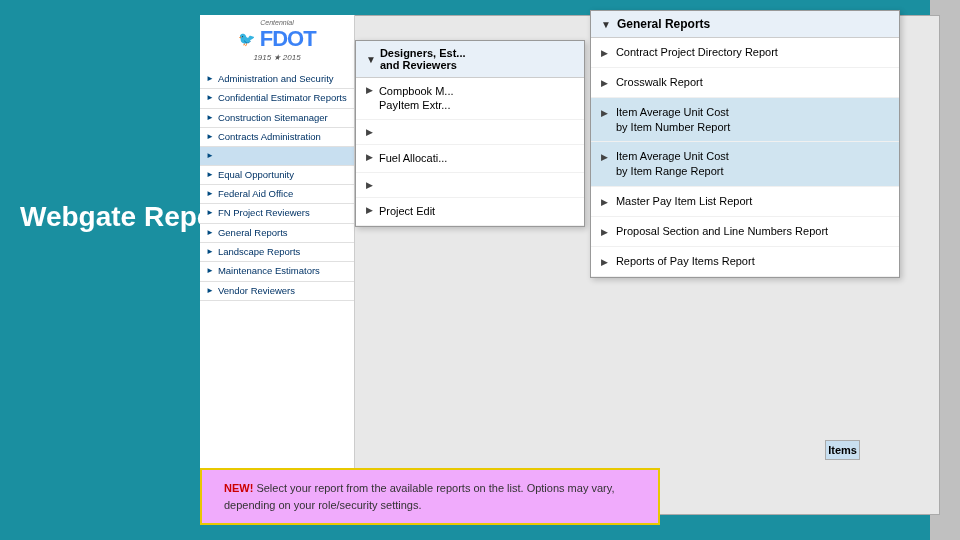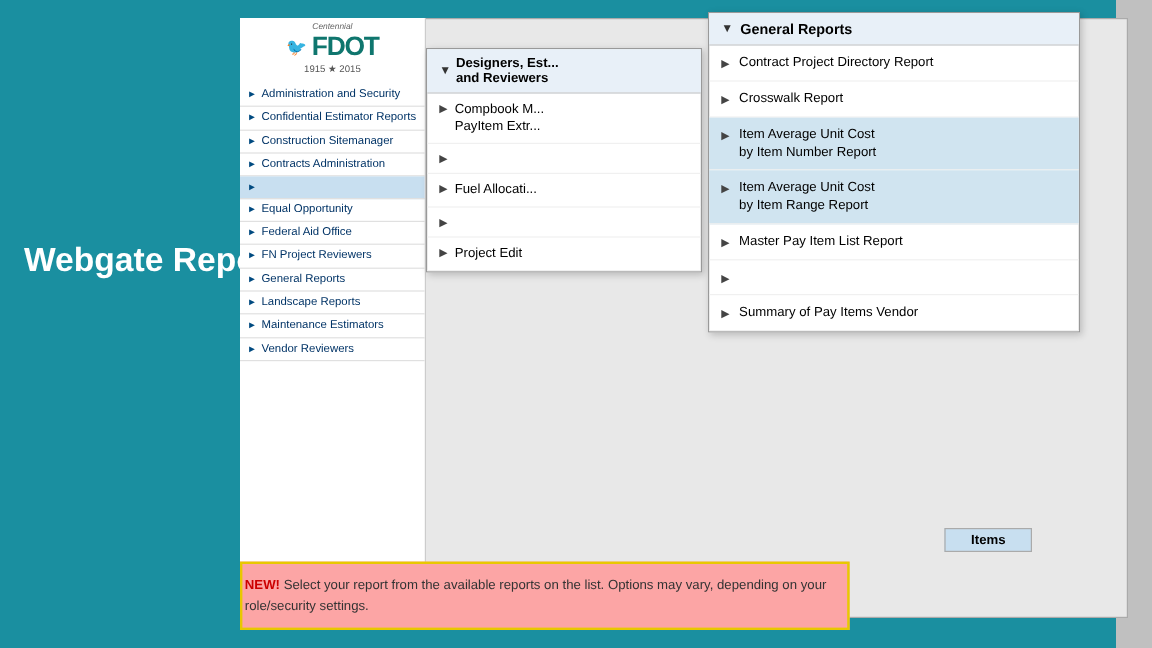"FDOT" .fdot-logo-text { color: #0f766e -> #3b82f6 }
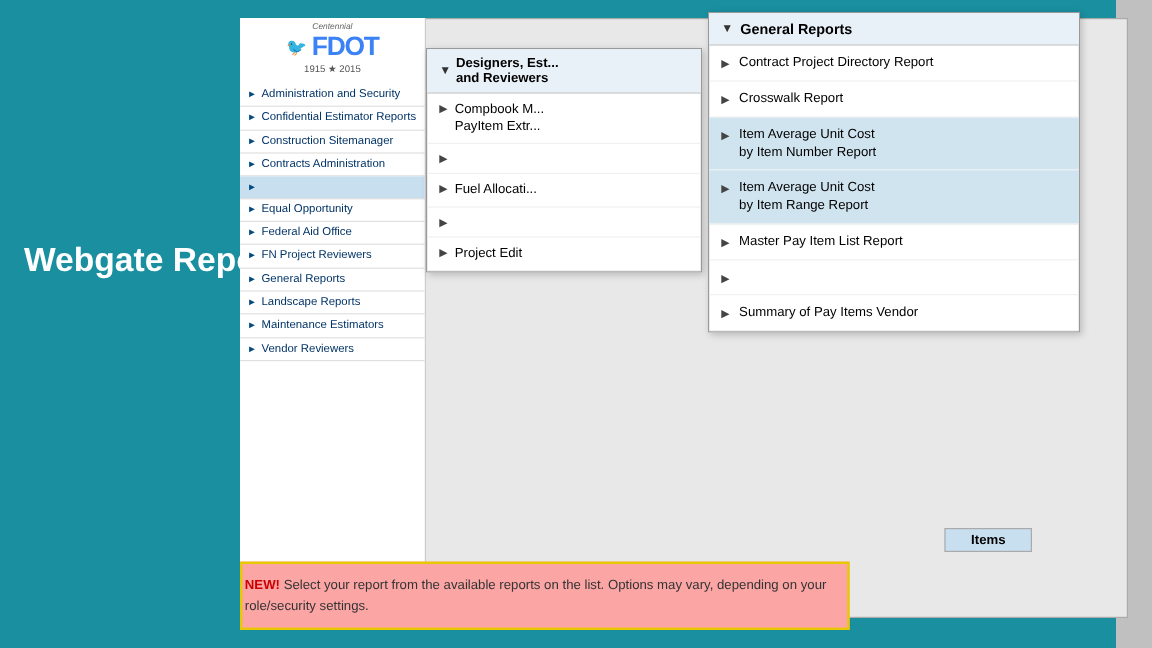"1915 ★ 2015" .fdot-logo-sub { font-style: none -> italic }
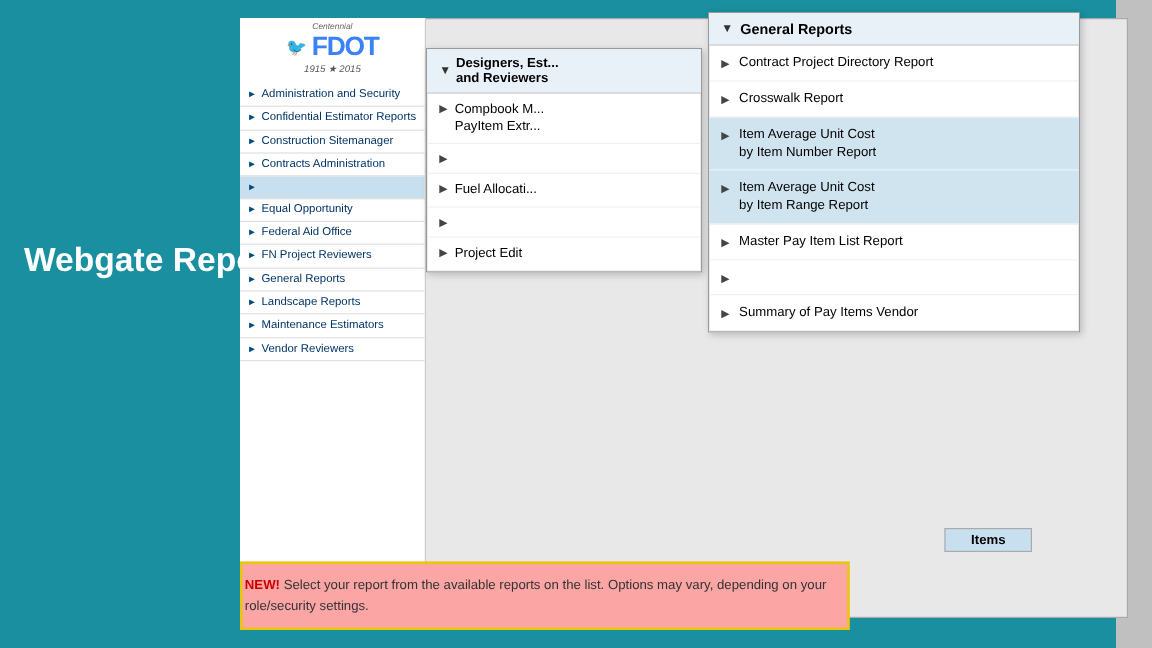"Proposal Section and Line Numbers" span { html: none -> <span>Proposal Section and Line Numbers Report</span> }
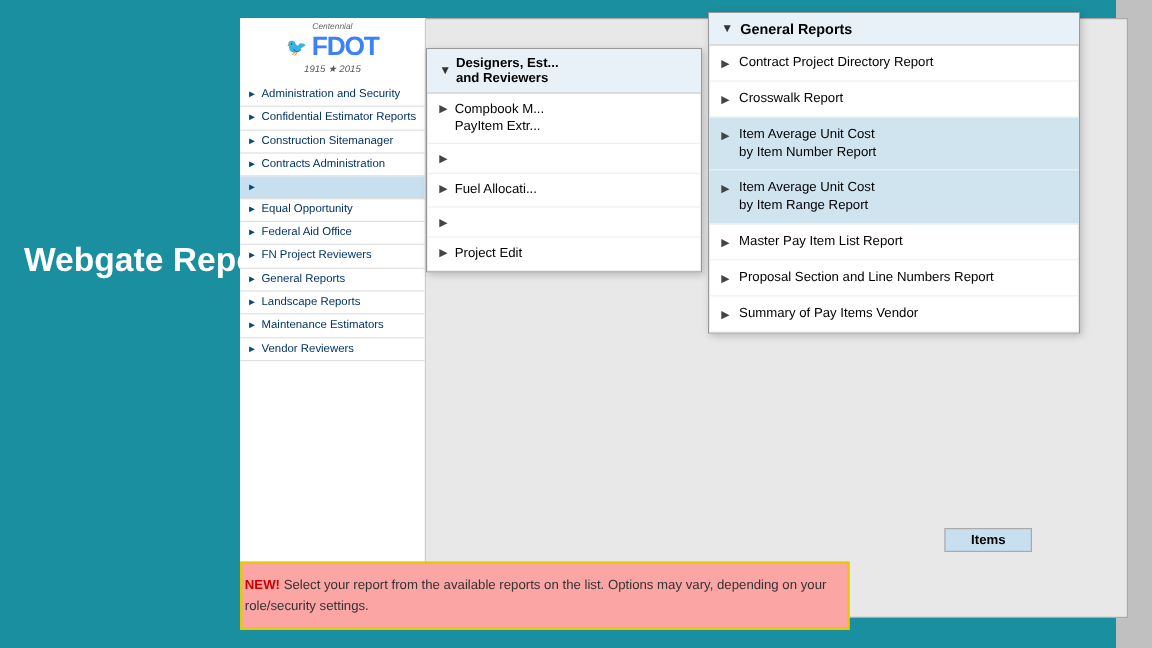"Summary of Pay Items Vendor" span { text: Summary of Pay Items Vendor -> Reports of Pay Items Report }
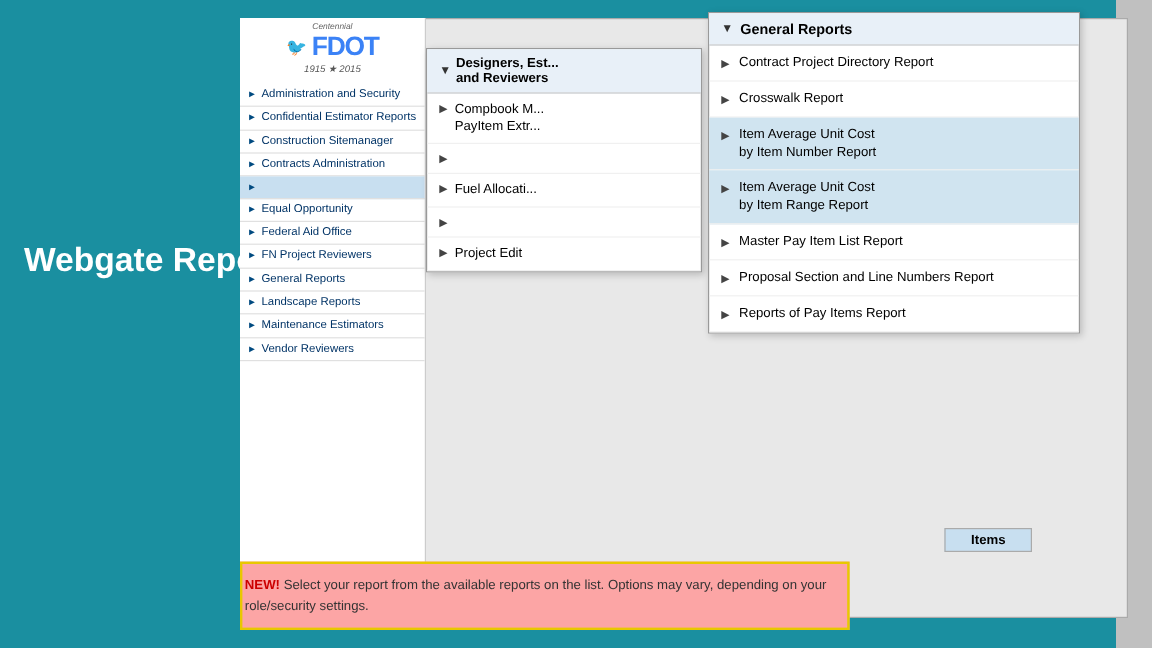"Items" .items-badge { padding: 3px 21px -> 3px 2px }
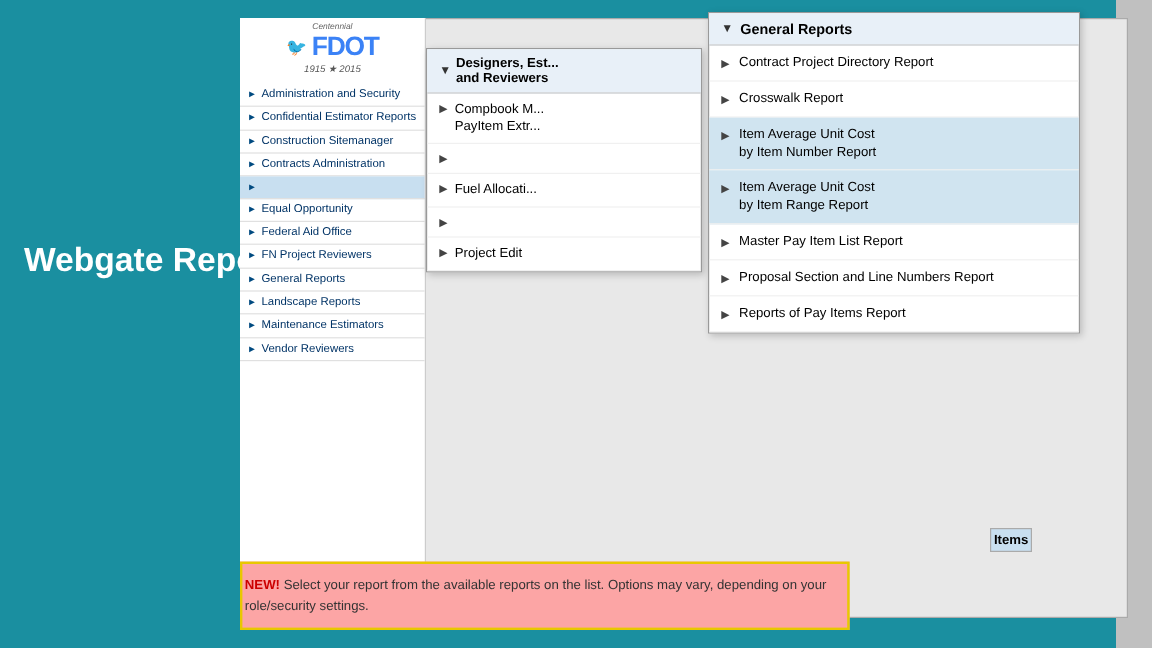"NEW! Select your report from" .notification-bar { background: #fca5a5 -> #f0abfc; padding: 10px 2px -> 10px 22px; width: 508px -> 460px }
